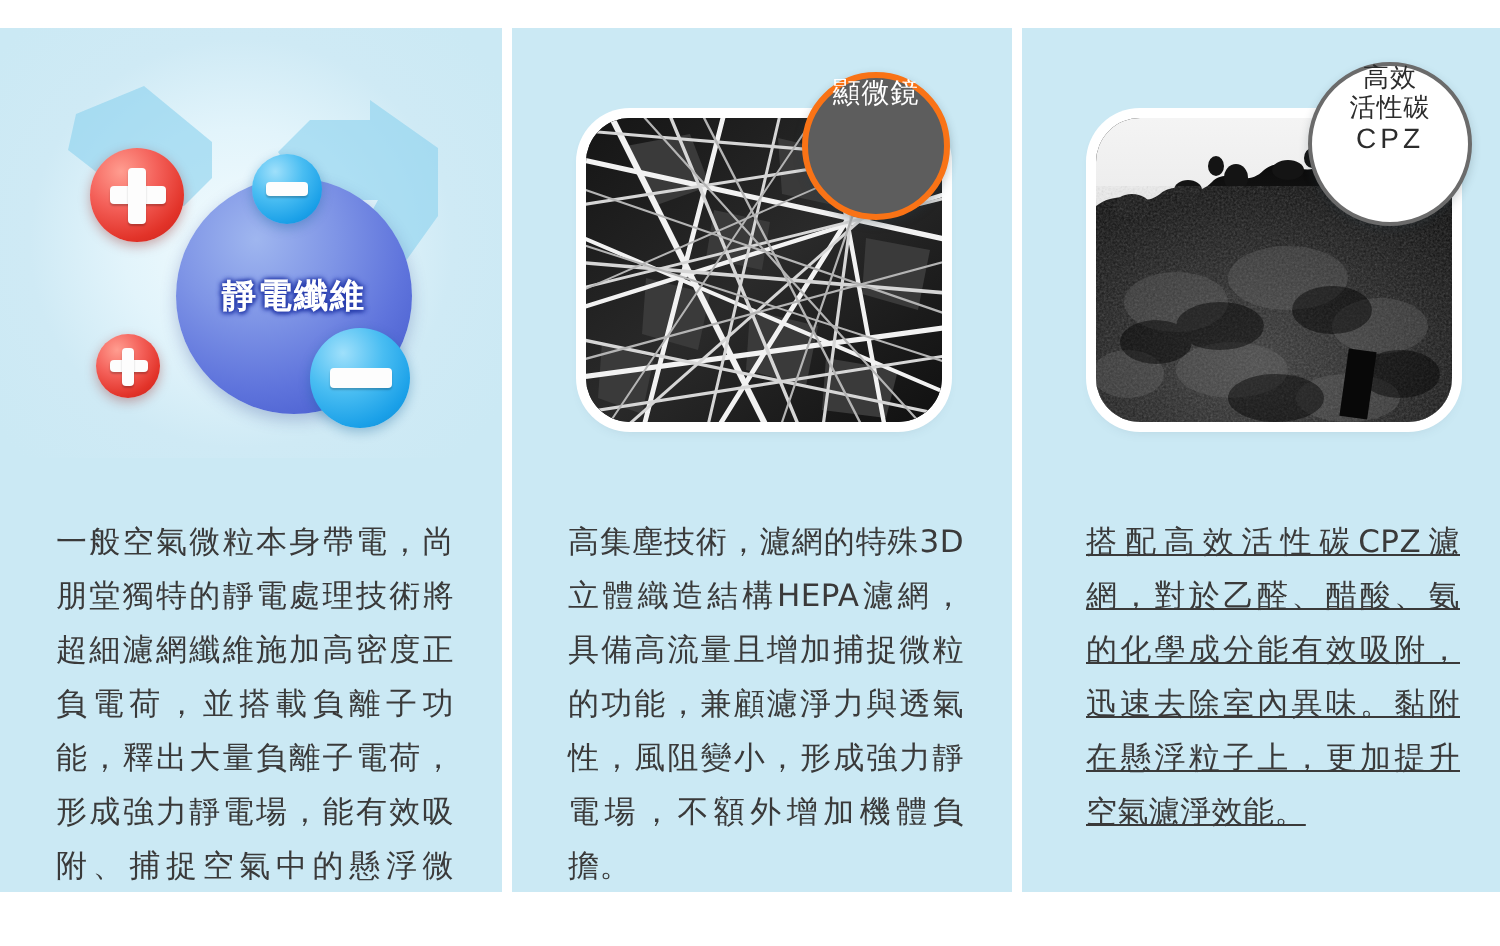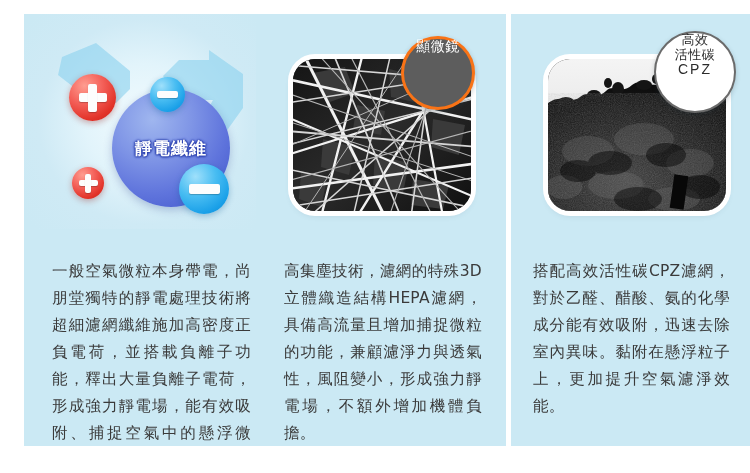"靜電纖維" #panel-1 { margin-left: 24px -> none }
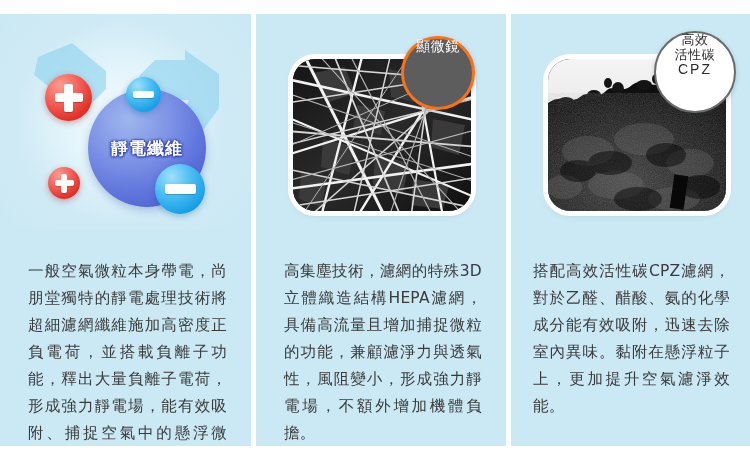"搭配高效活性碳CPZ濾網，對於乙醛、醋酸、氨的化學成分能有效吸附，迅速去除室內異" #panel-3 .copy { left: 22px -> 32px; text-decoration: none -> underline }
